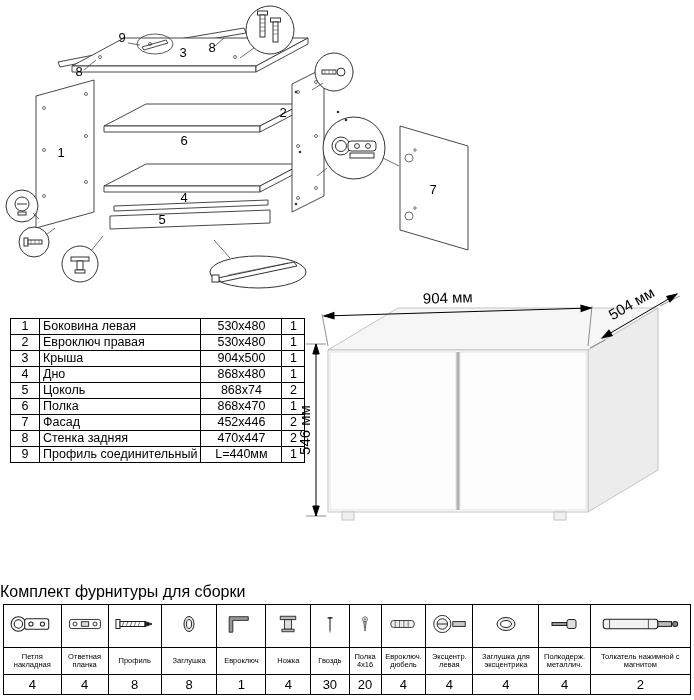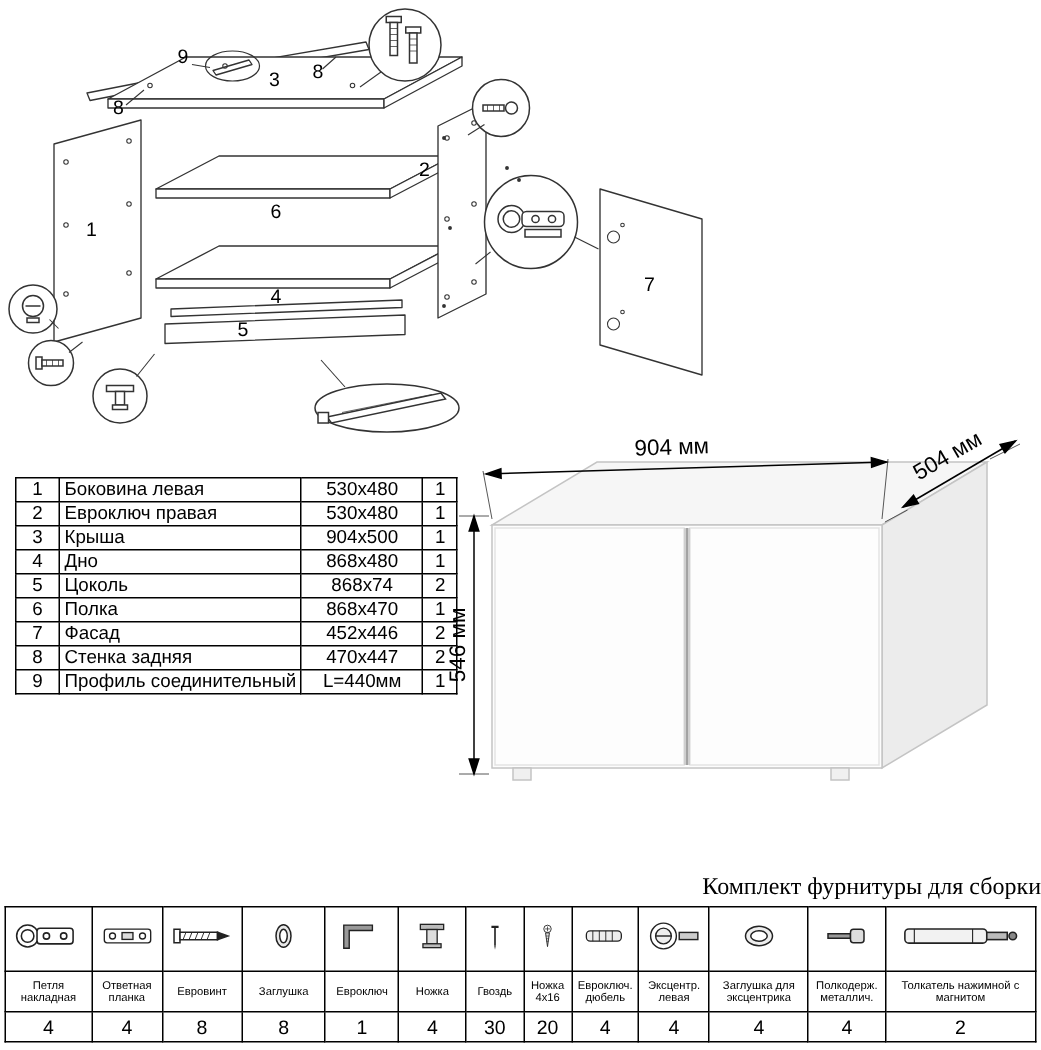"Комплект фурнитуры для сборки" .hw-title { font-family: Liberation Serif, serif -> none; text-align: right -> left }
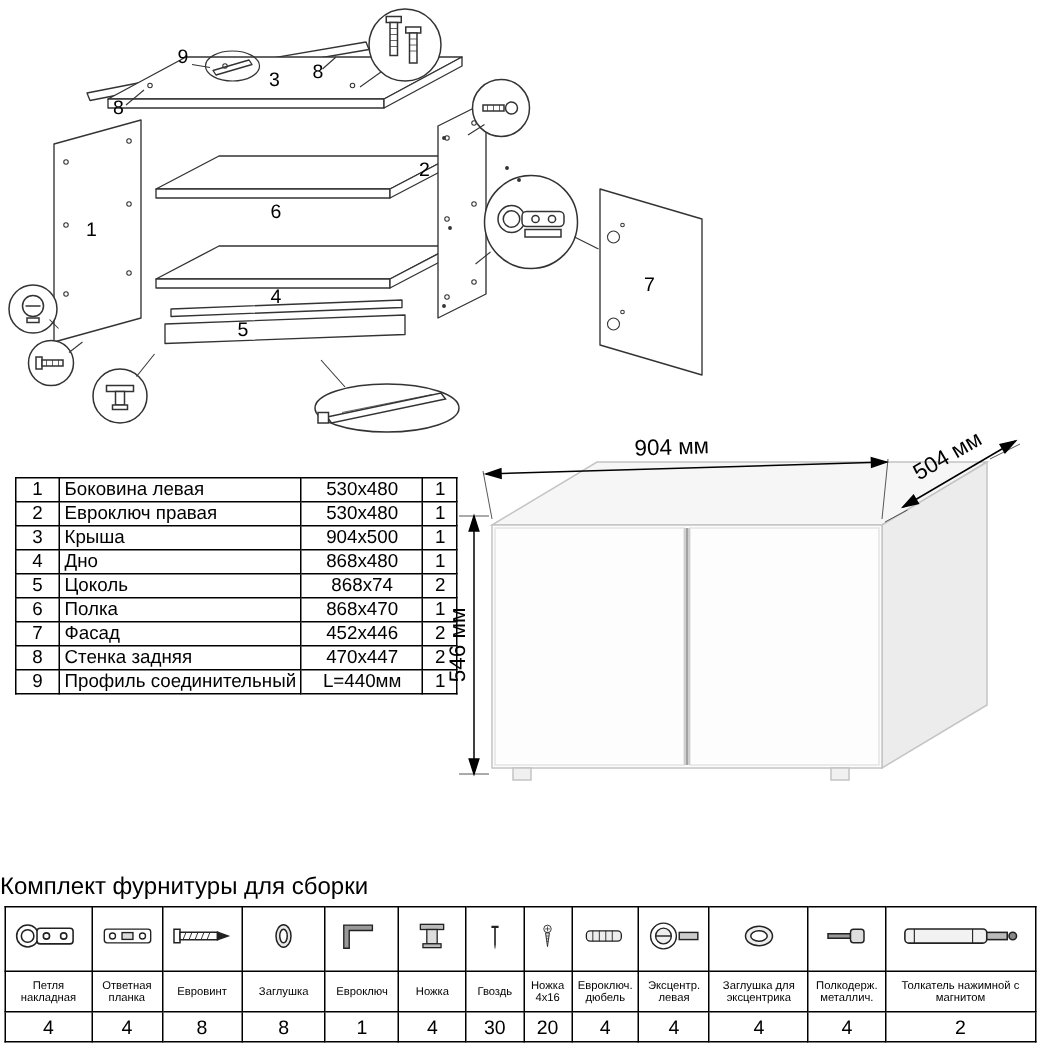"Евровинт" td.label-cell { text: Евровинт -> Профиль }
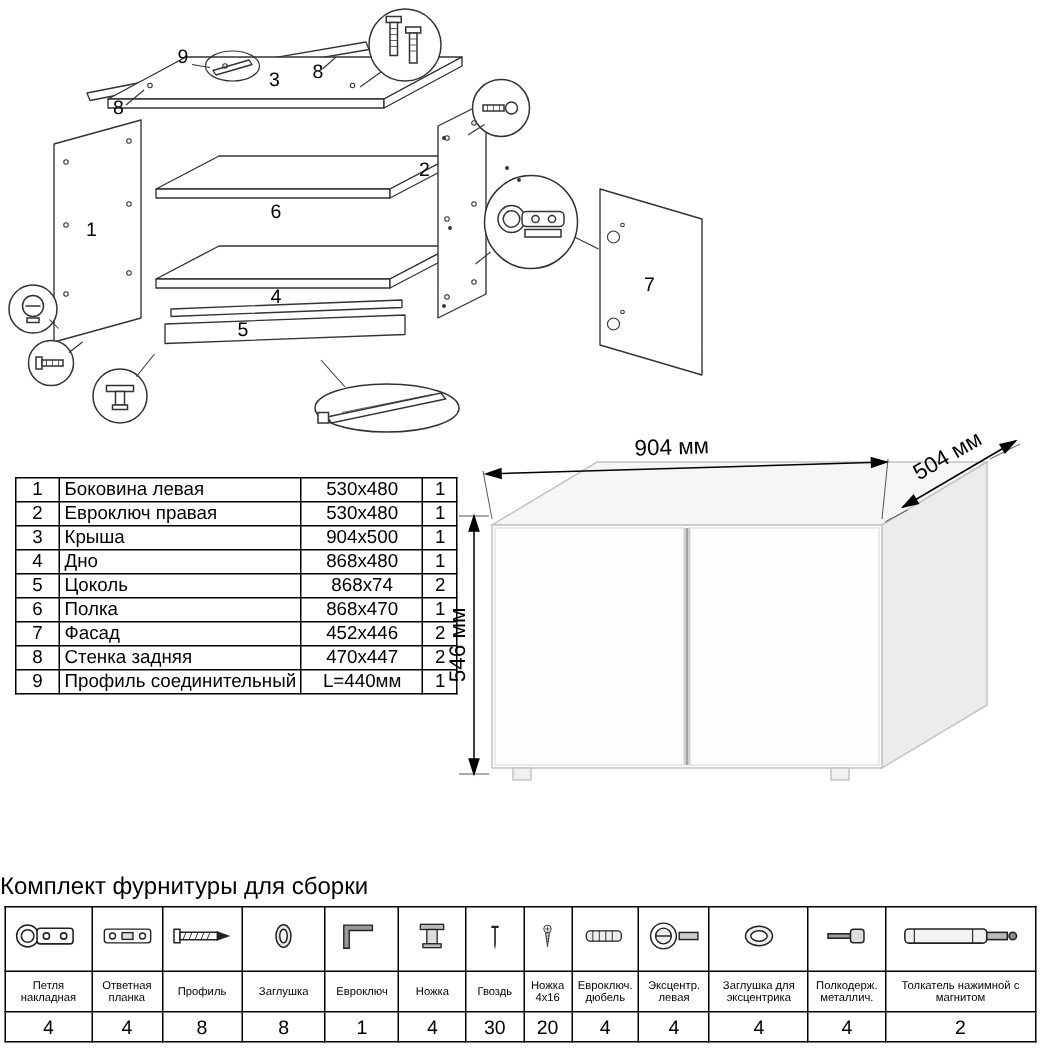"Ножка 4x16" td.label-cell { text: Ножка -> Полка }
